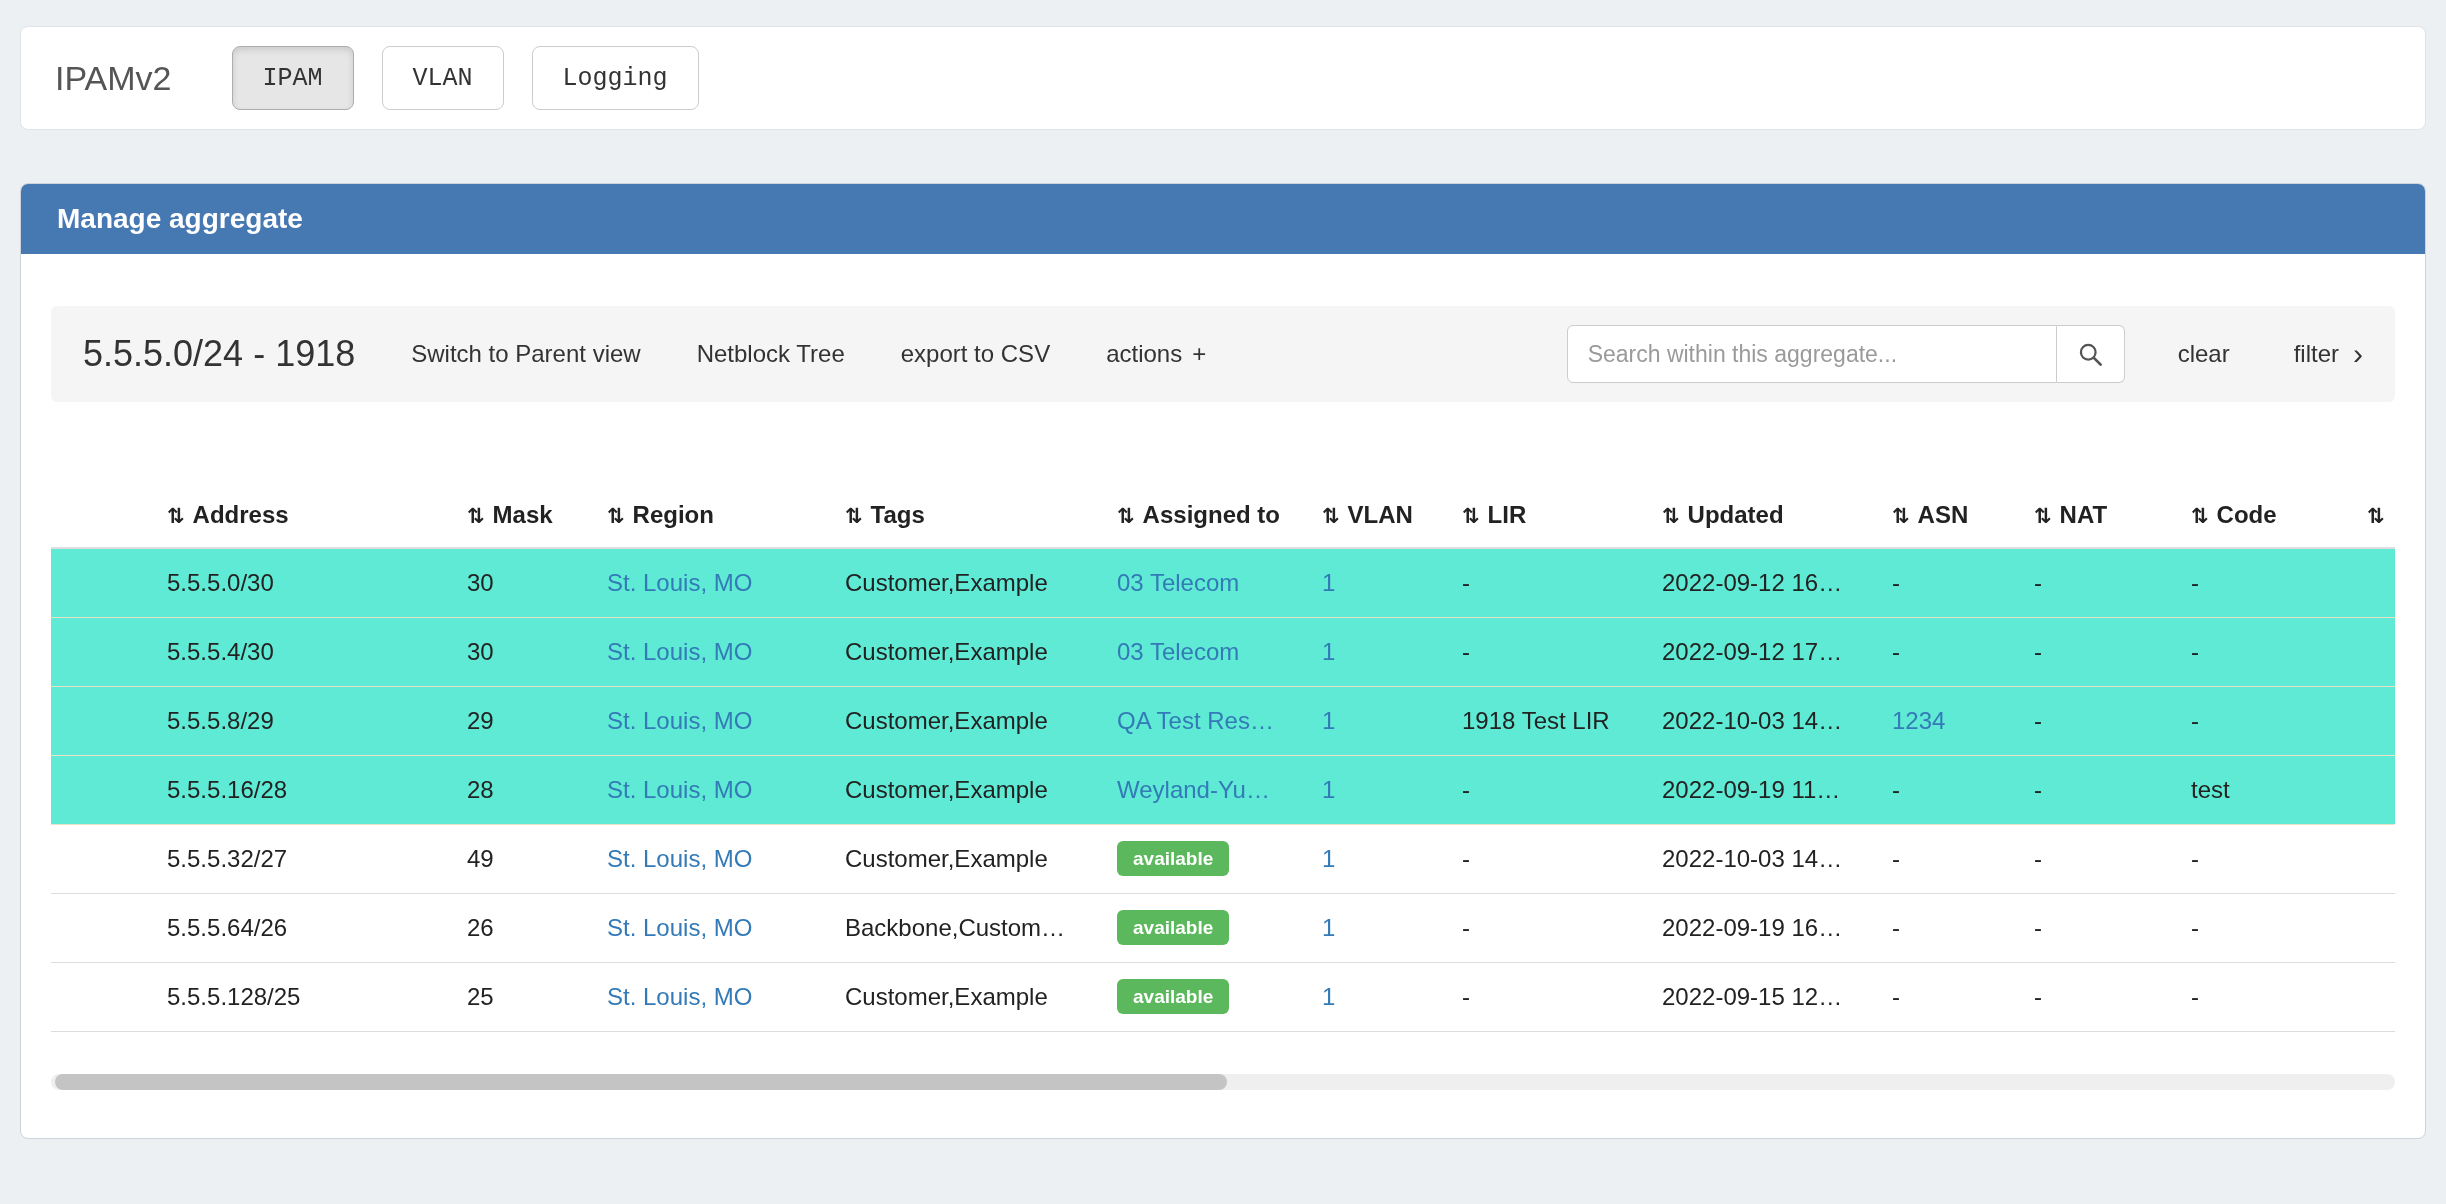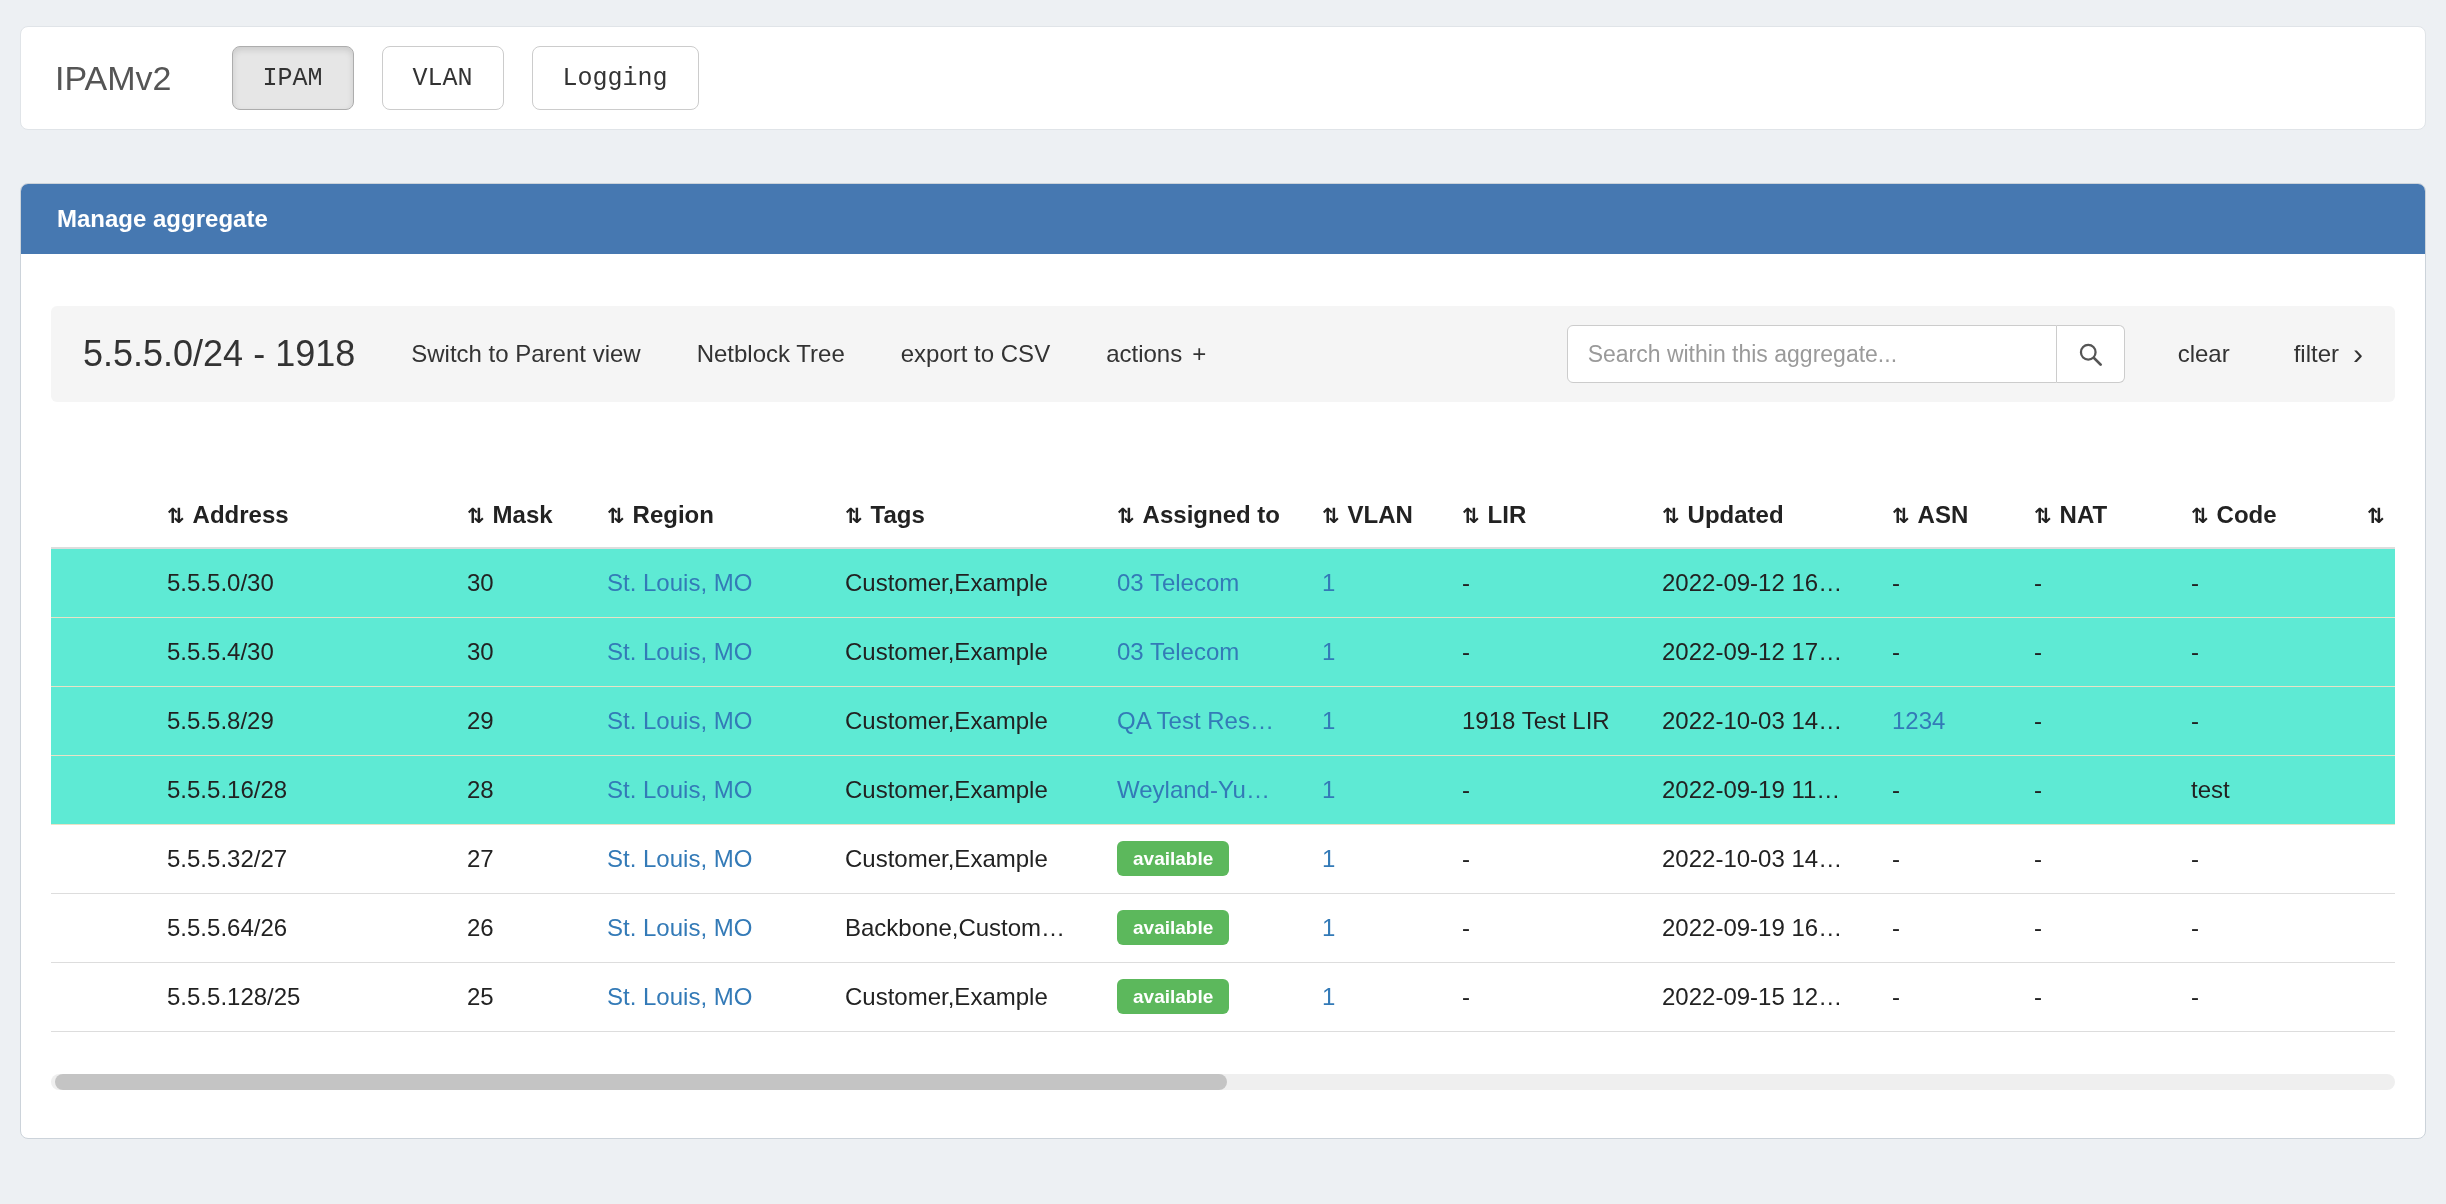"Manage aggregate" .panel-heading { font-size: 24px -> 28px }
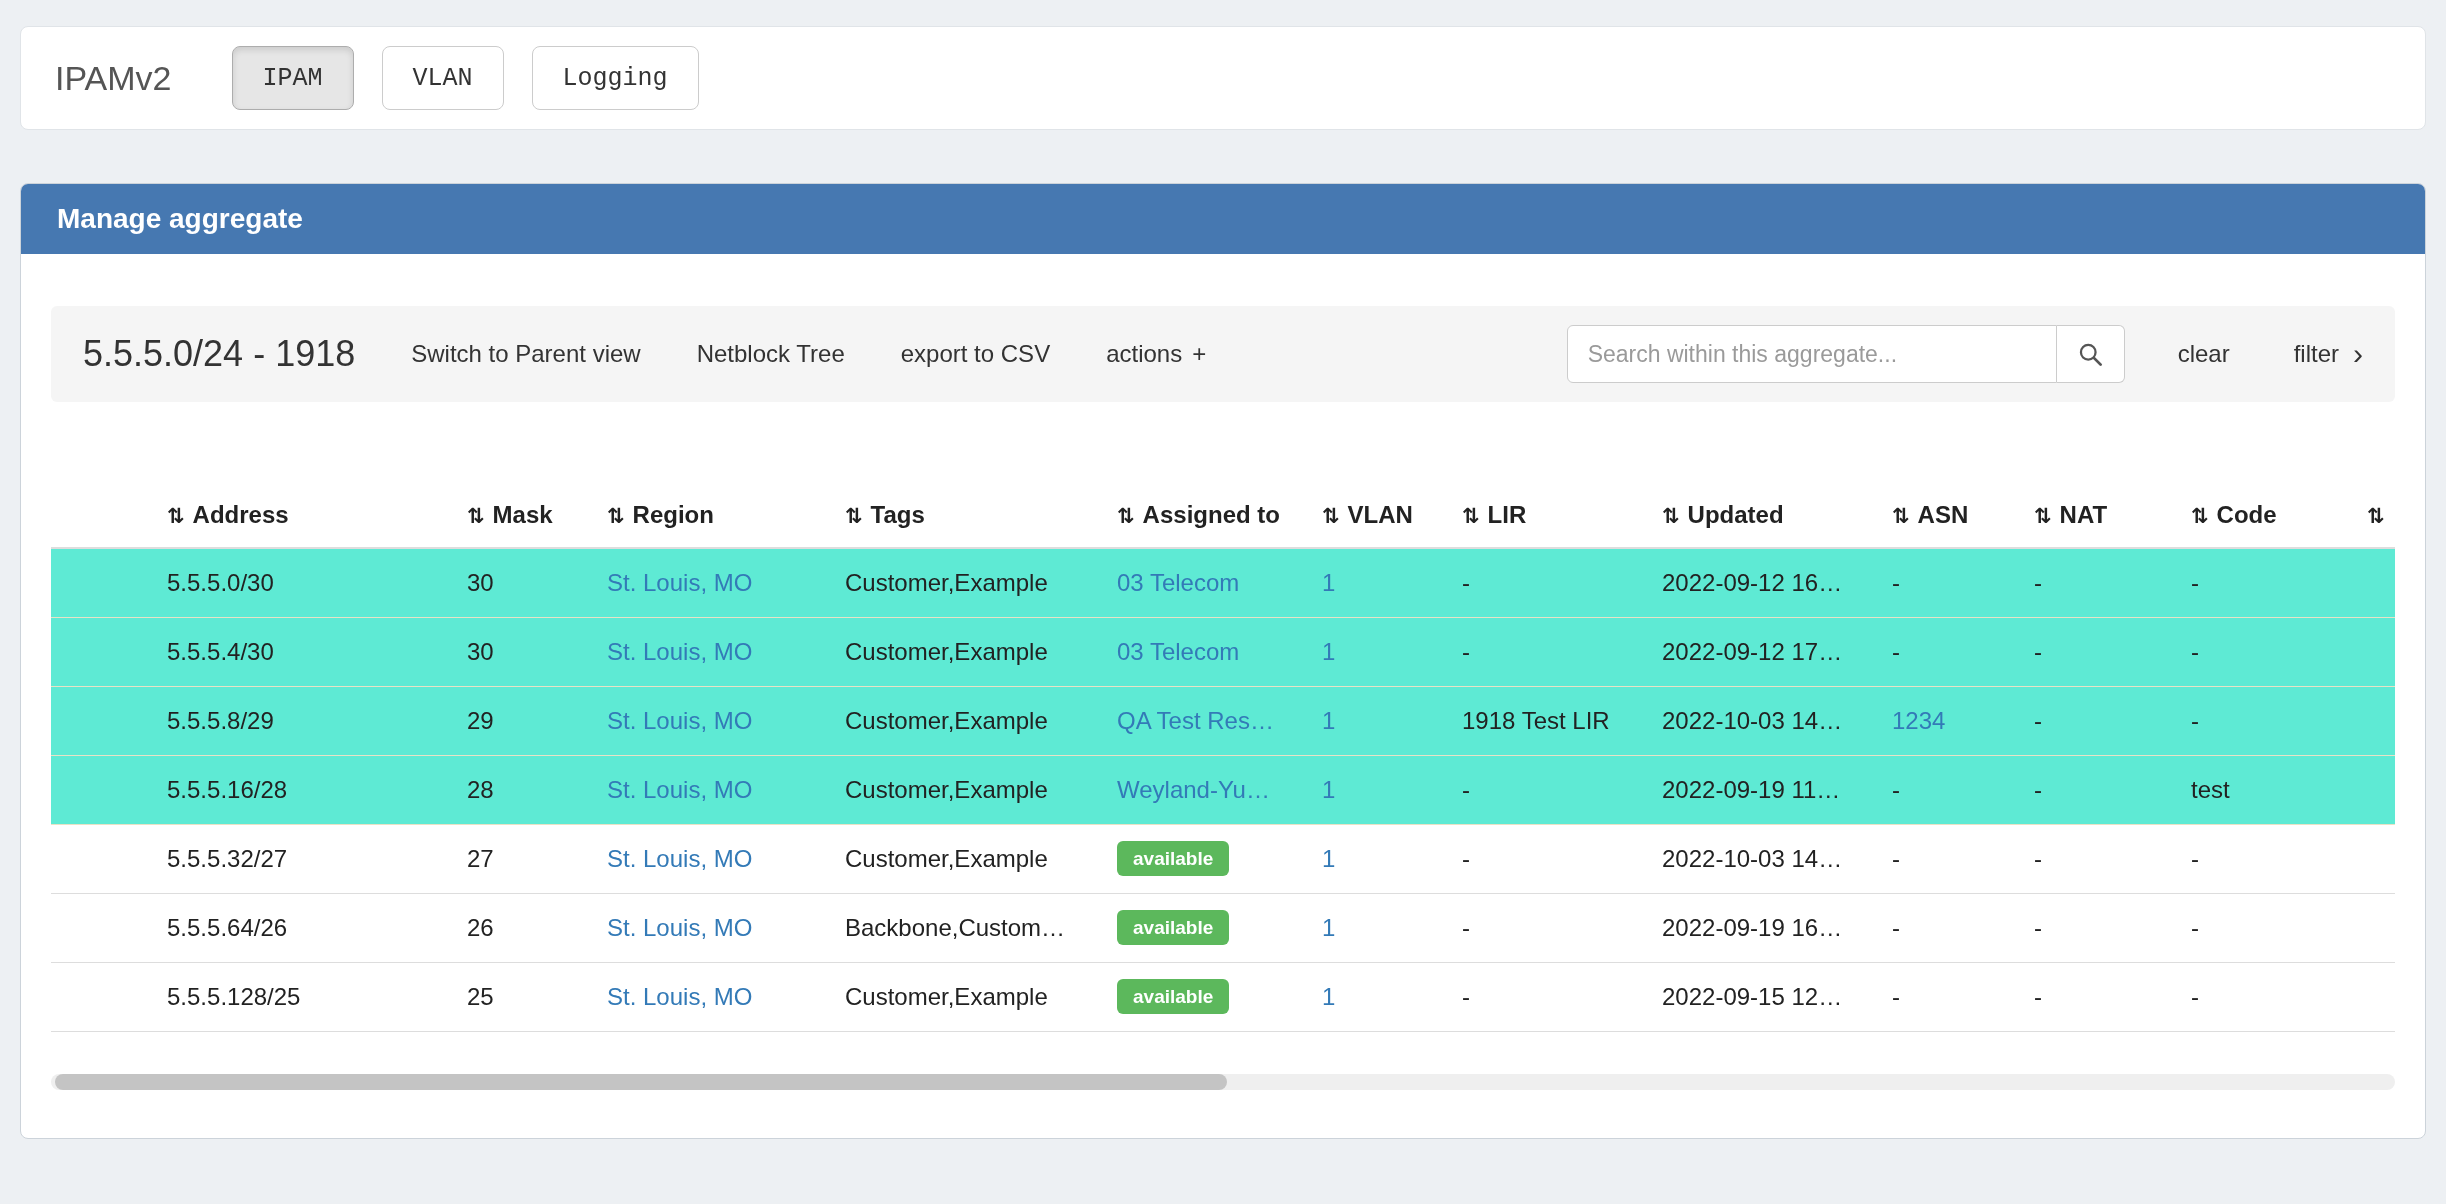"27" td { text: 27 -> 49 }
